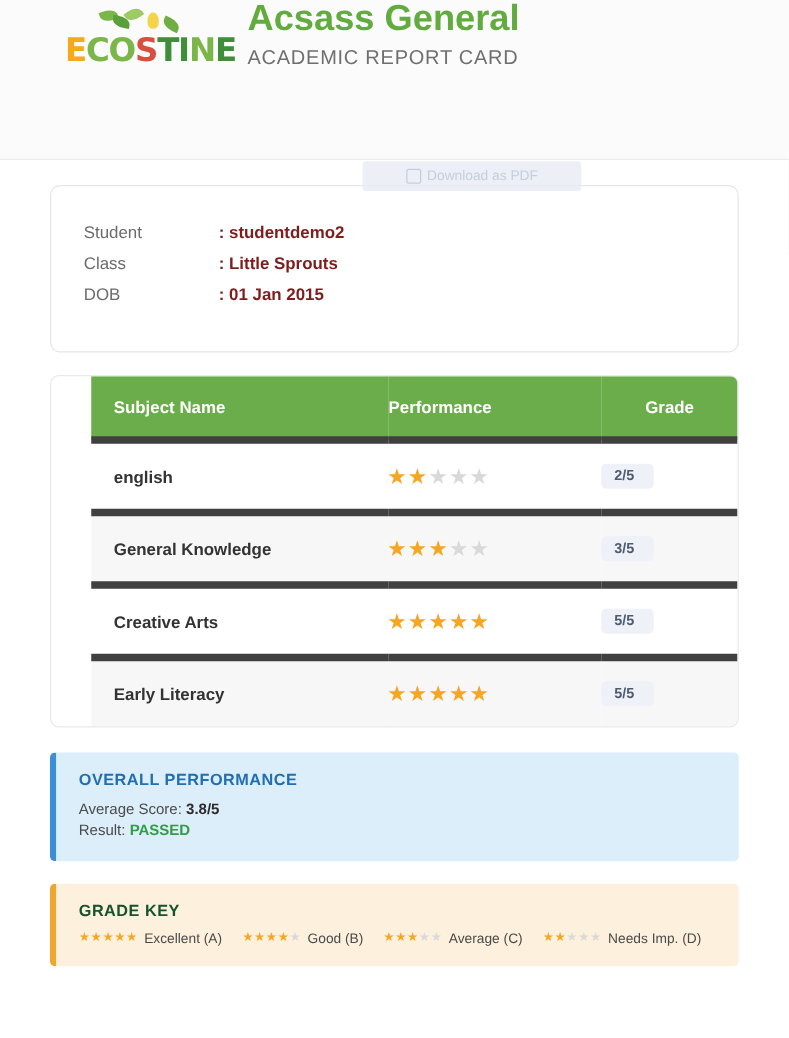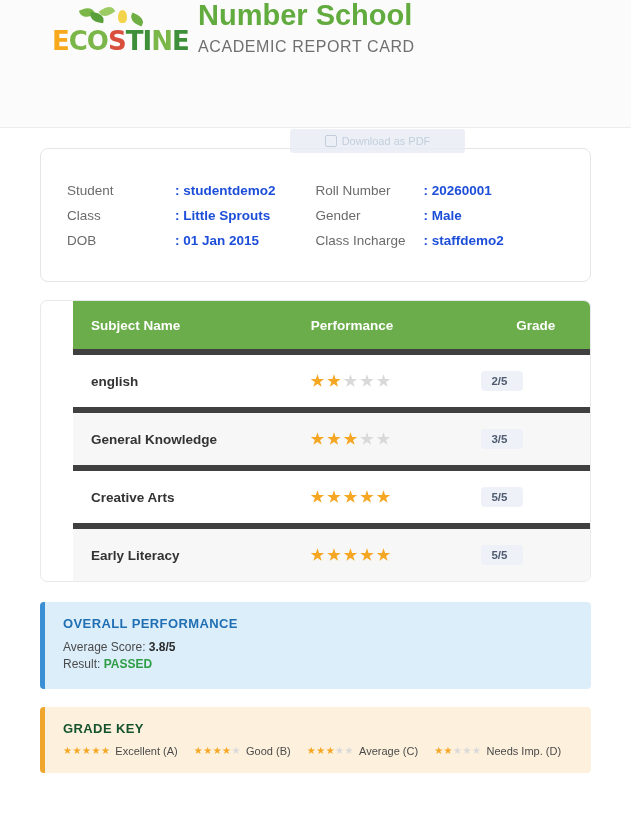"Number School" h1.school-name { text: Number School -> Acsass General }
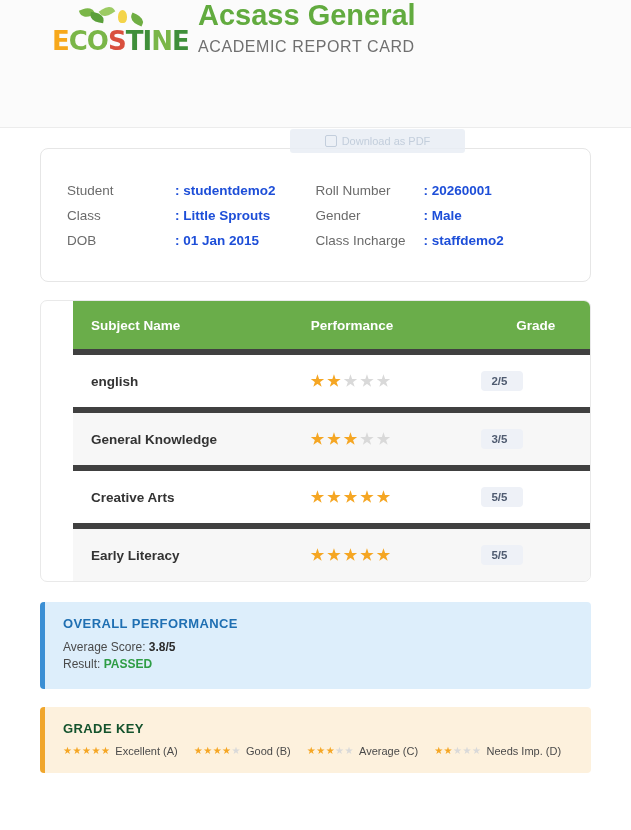"Student" .info-card { align-items: flex-end -> none }
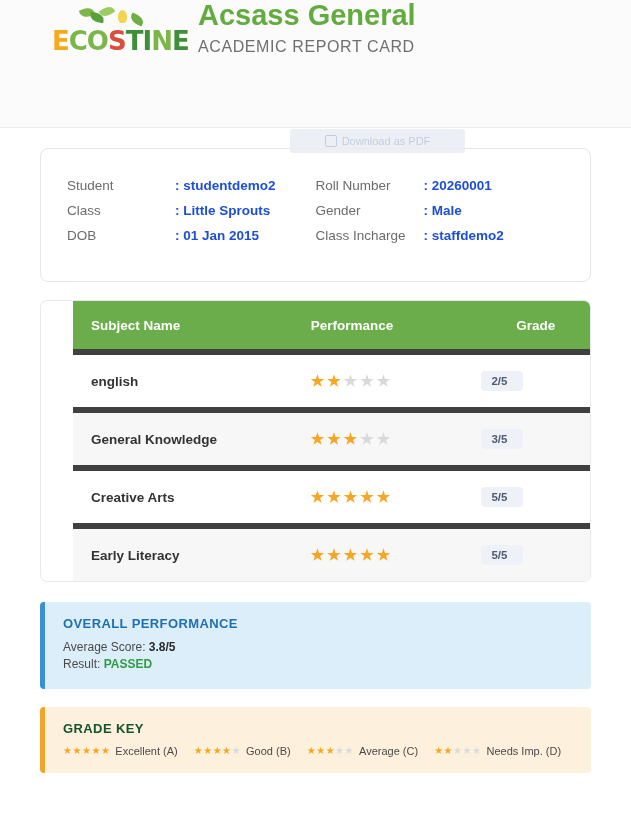": studentdemo2" .info-value { color: #1d4ed8 -> #7f1d1d }
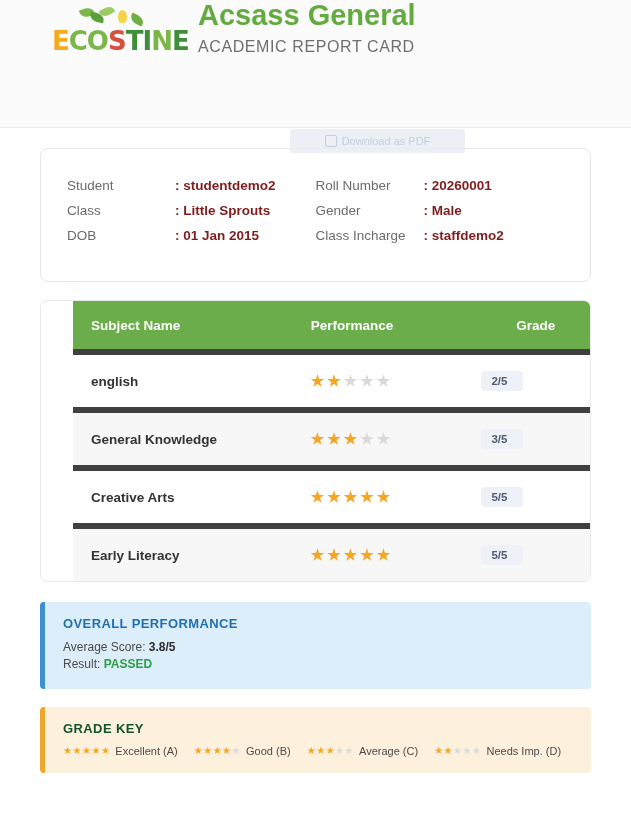"Roll Number" div.info-col { html: <div> <div> <span>Roll Number</span> <span>: 20260001</span> </div> <div> <span>Gender</span> <span>: Male</span> </div> <div> <span>Class Incharge</span> <span>: staffdemo2</span> </div> </div> -> none }
